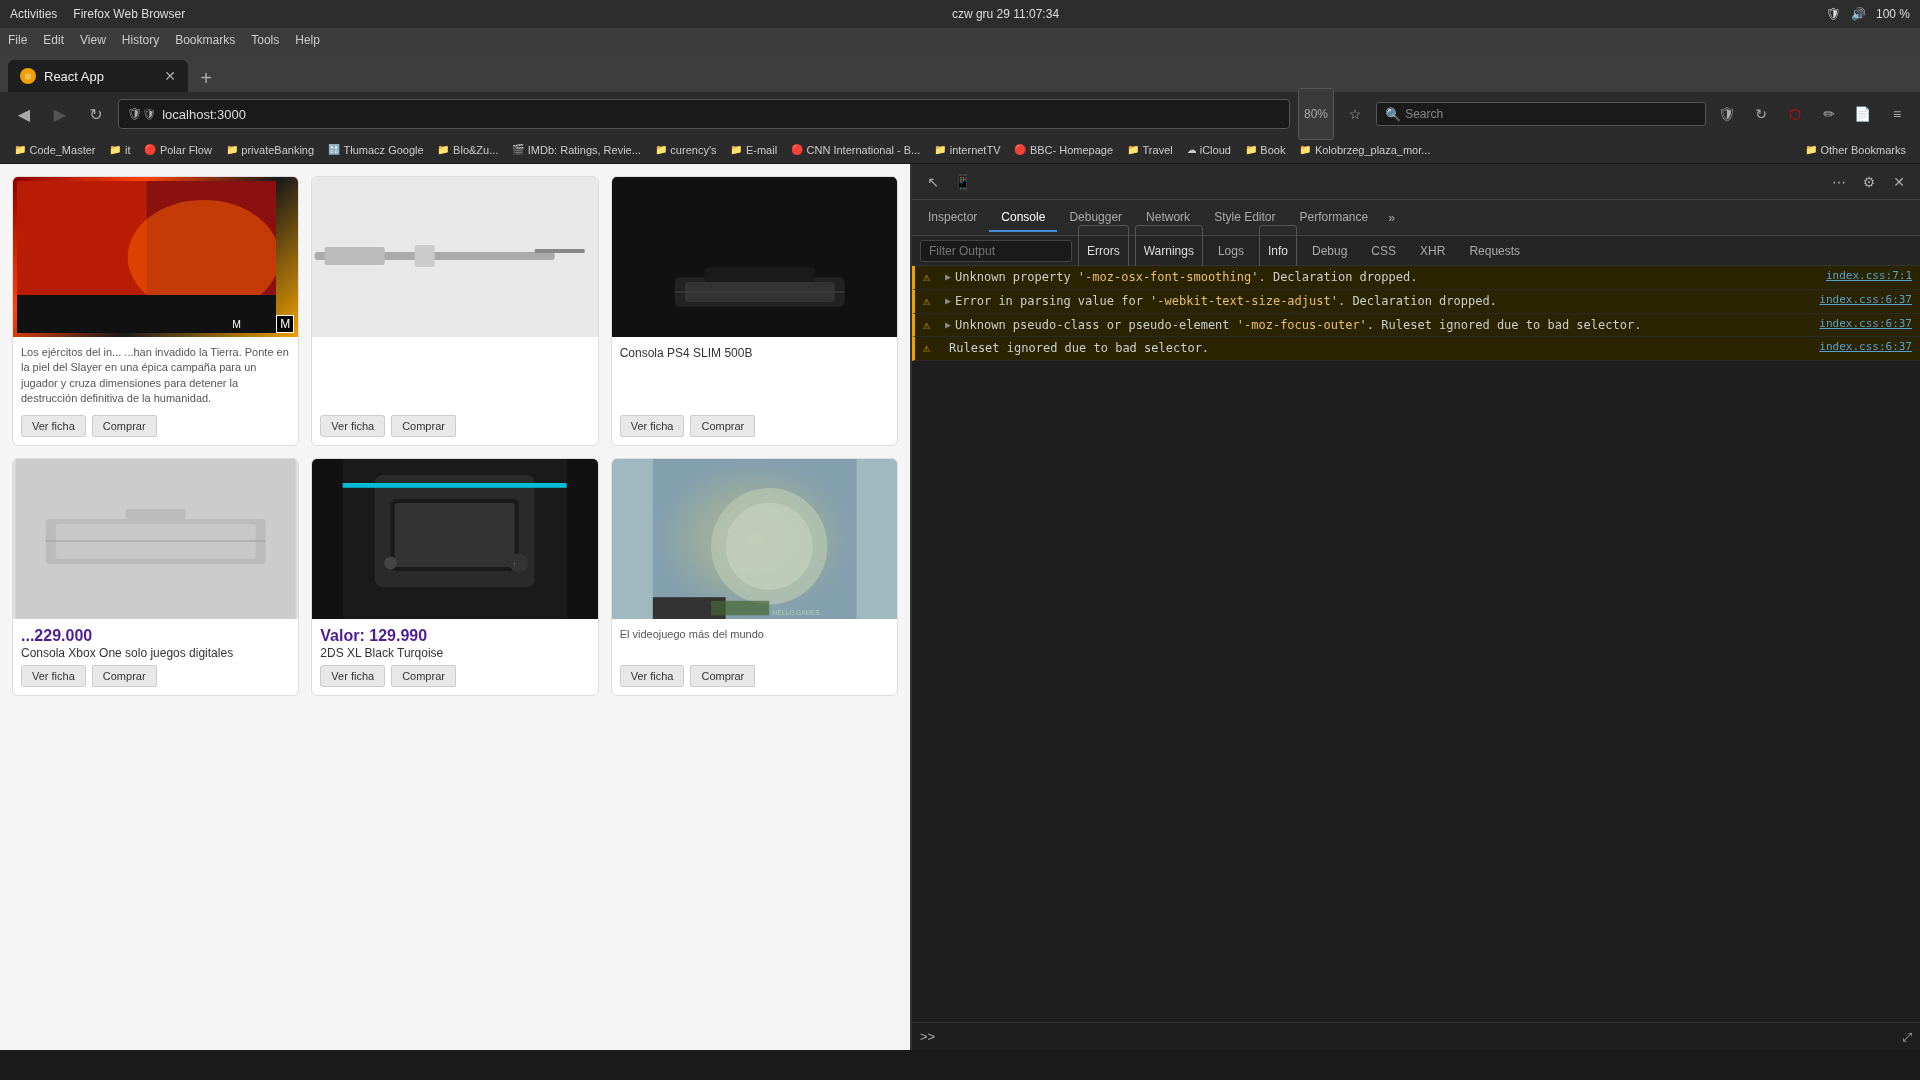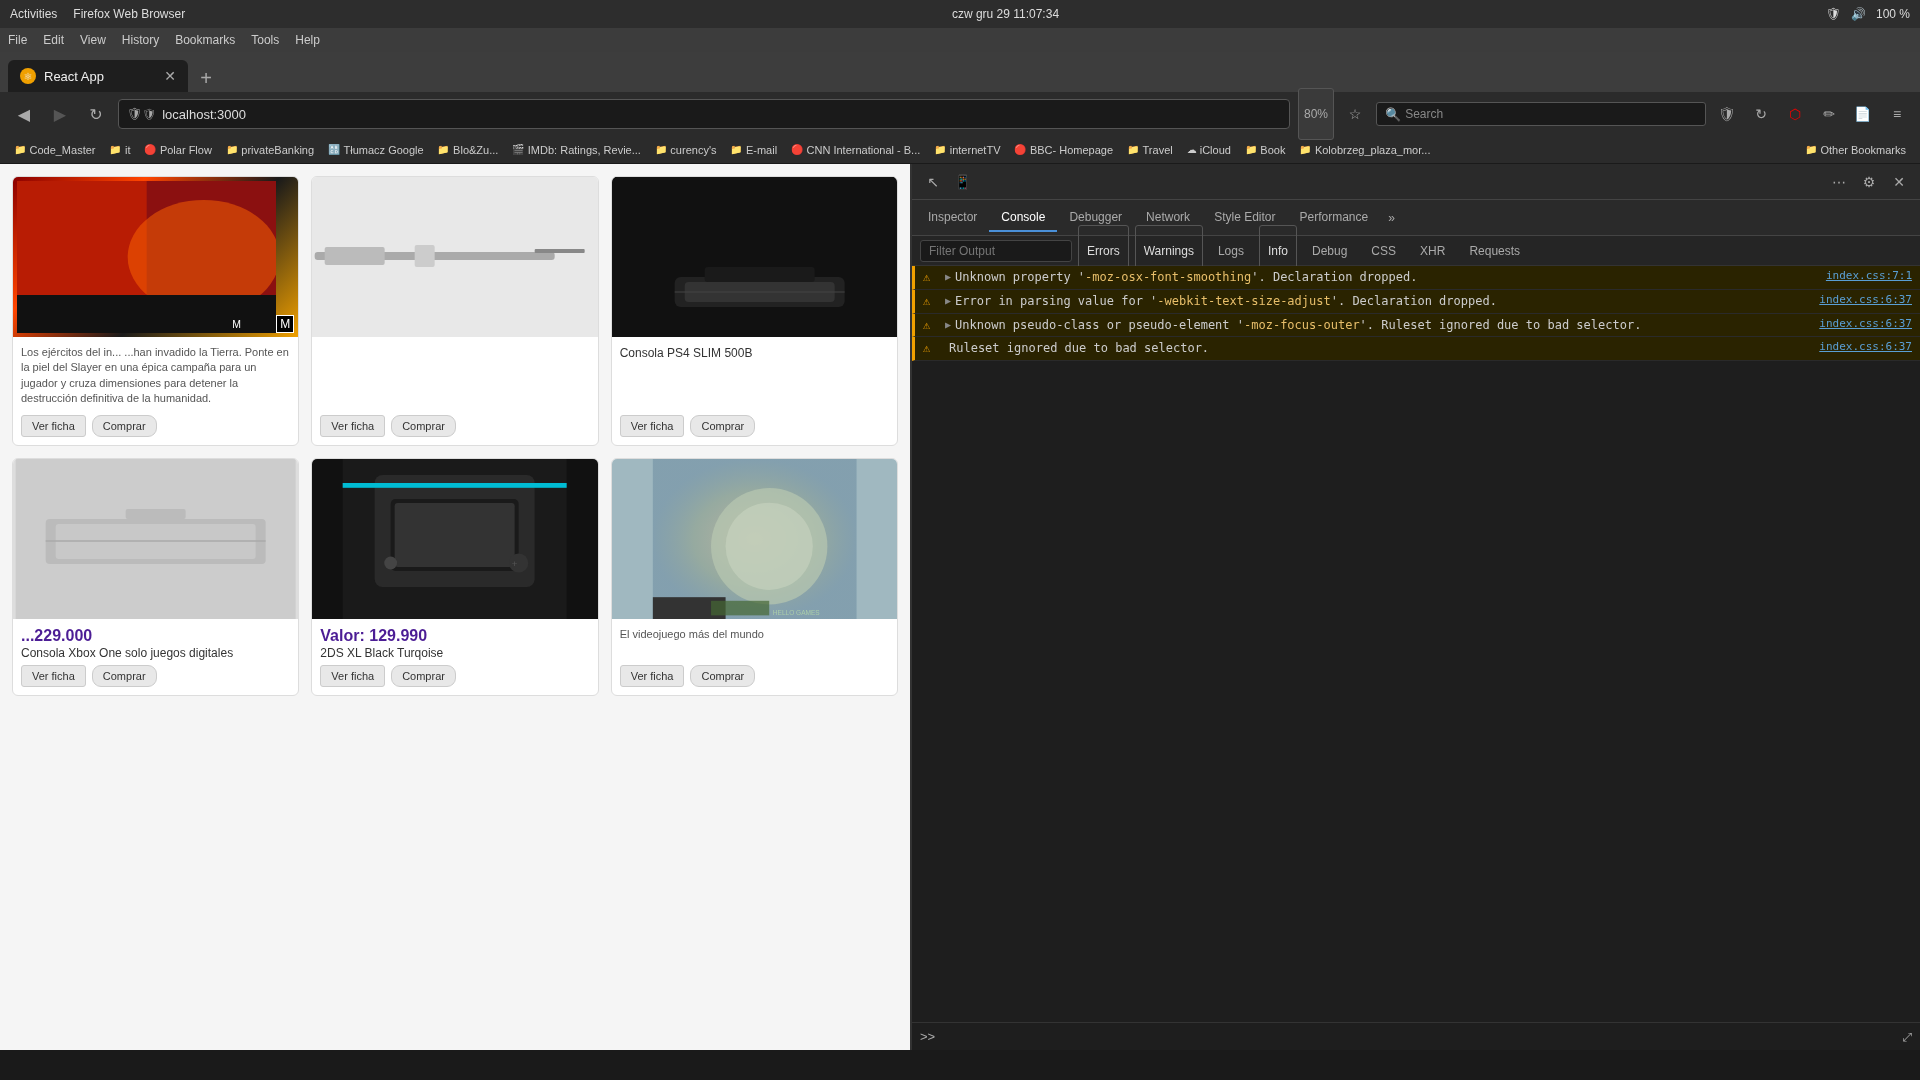"Comprar" .btn-comprar { border-radius: 9px -> 2px }
